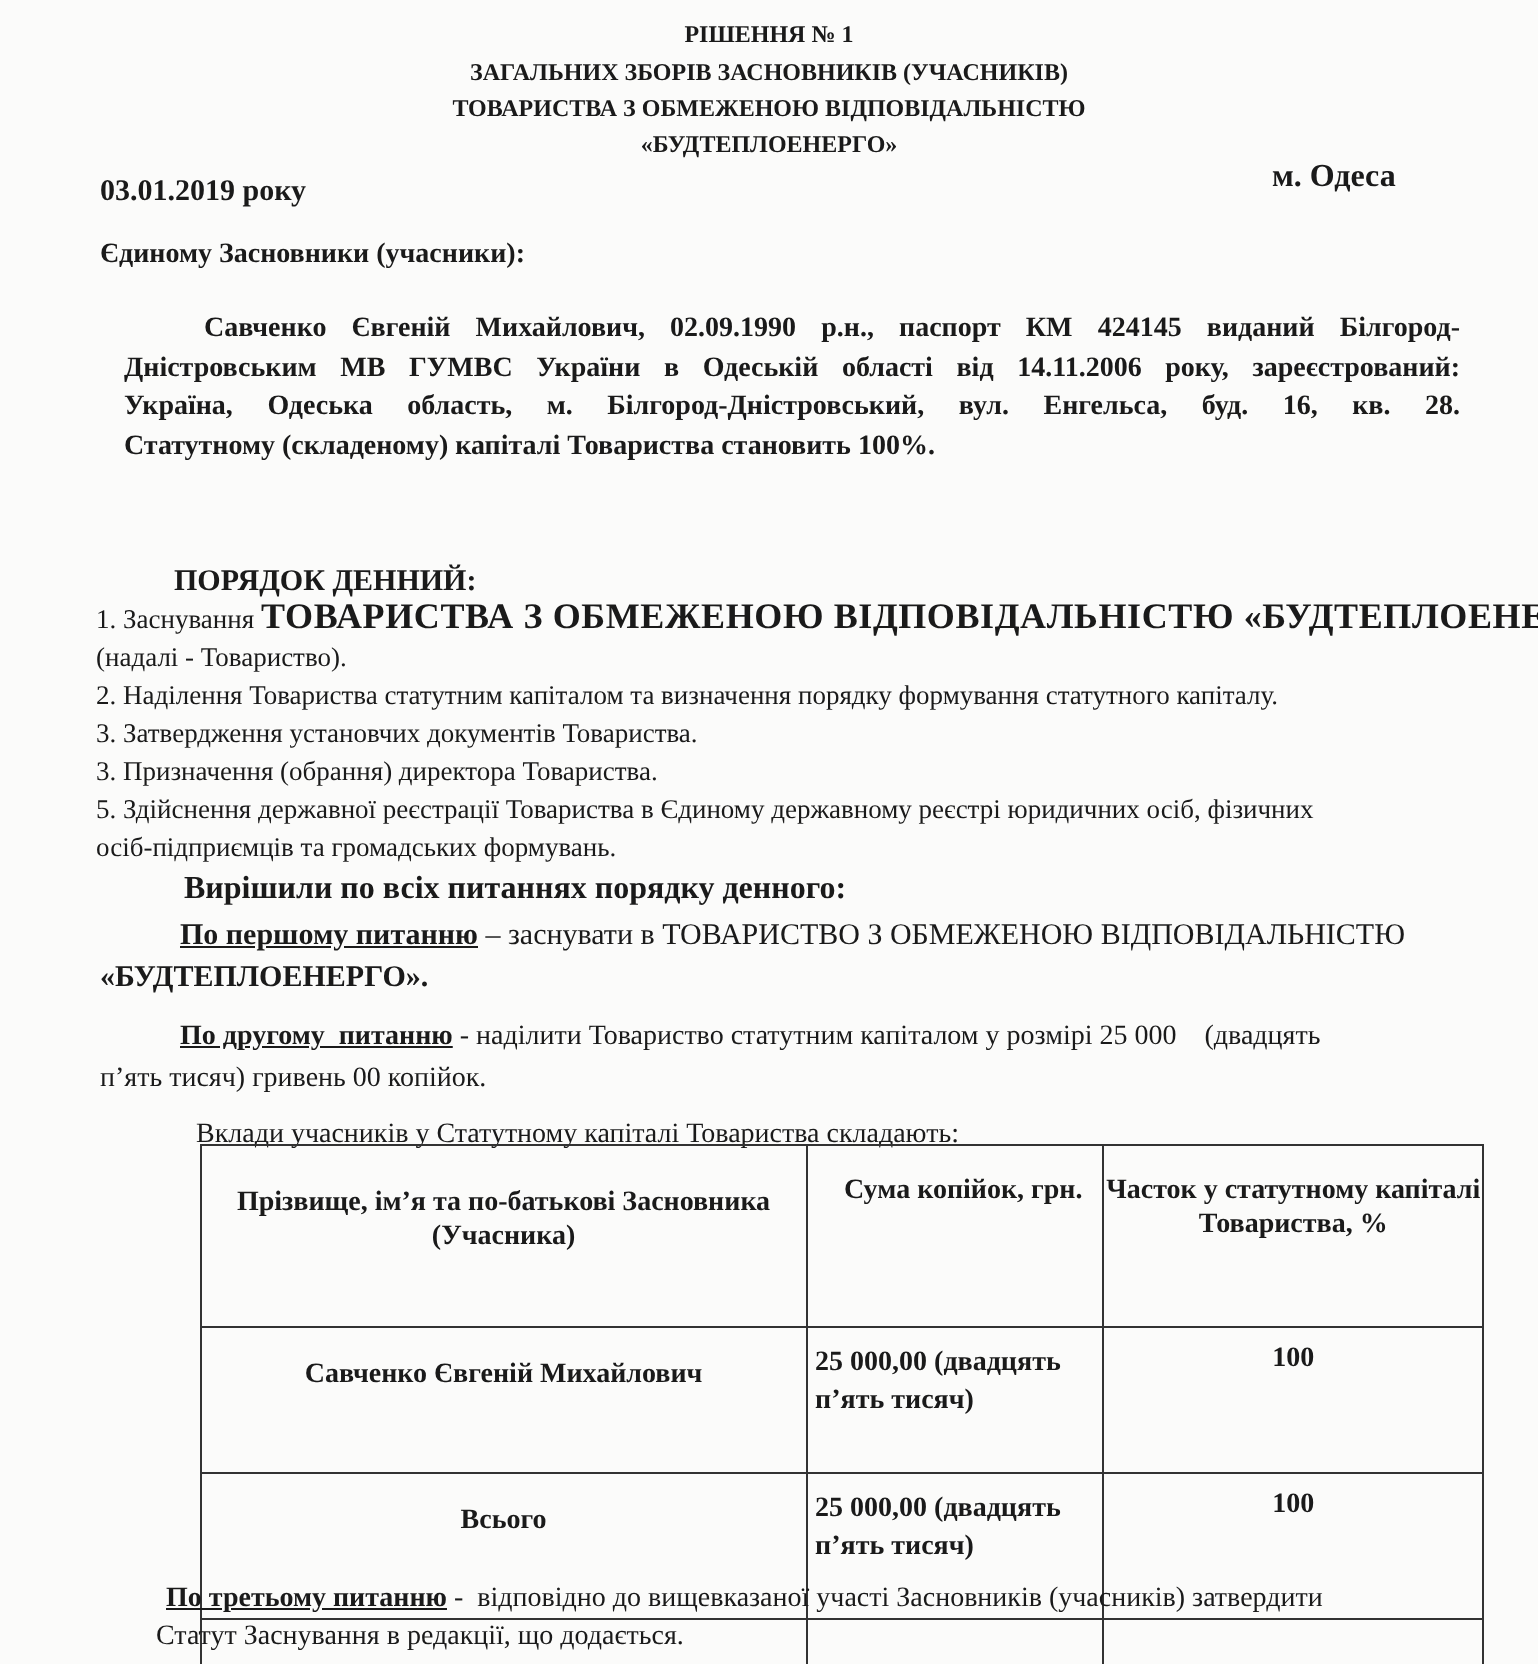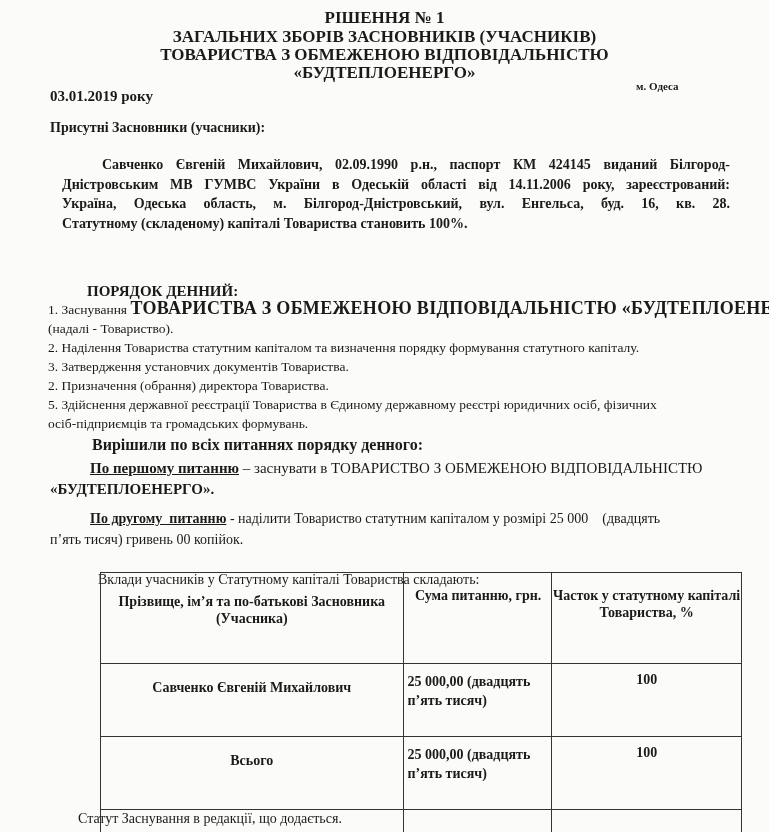"РІШЕННЯ № 1" .title { font-size: 17px -> 12px }
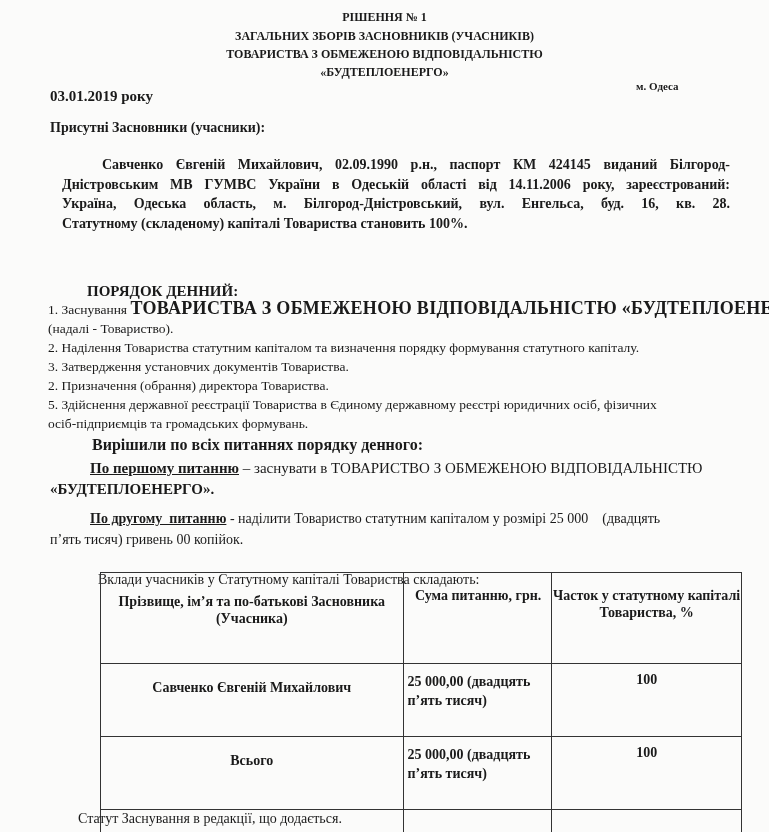"м. Одеса" .city { font-size: 11px -> 16px }
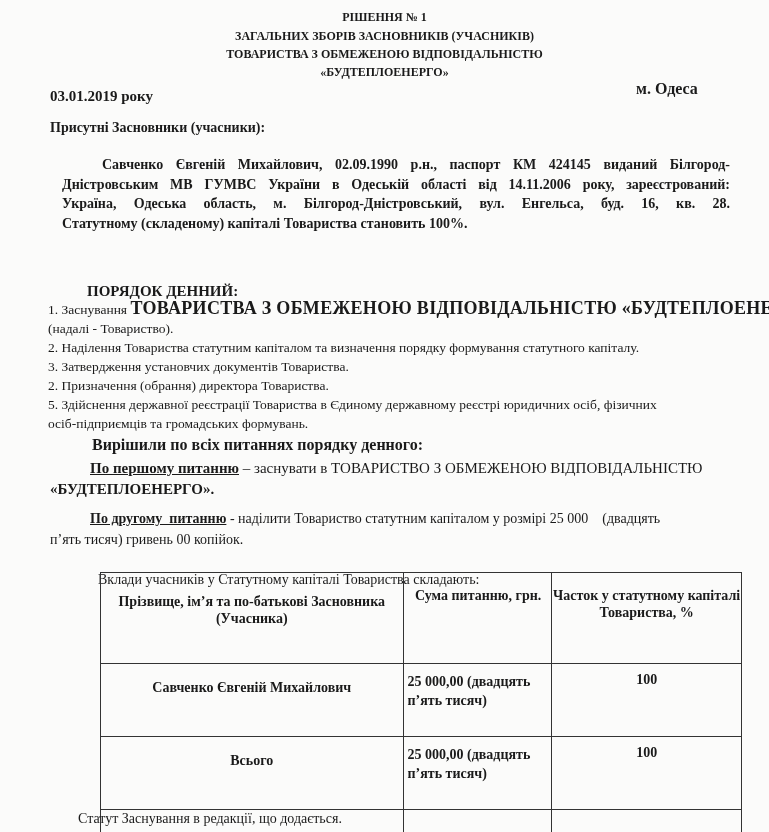"Присутні Засновники (учасники):" div.present { text: Присутні -> Єдиному }
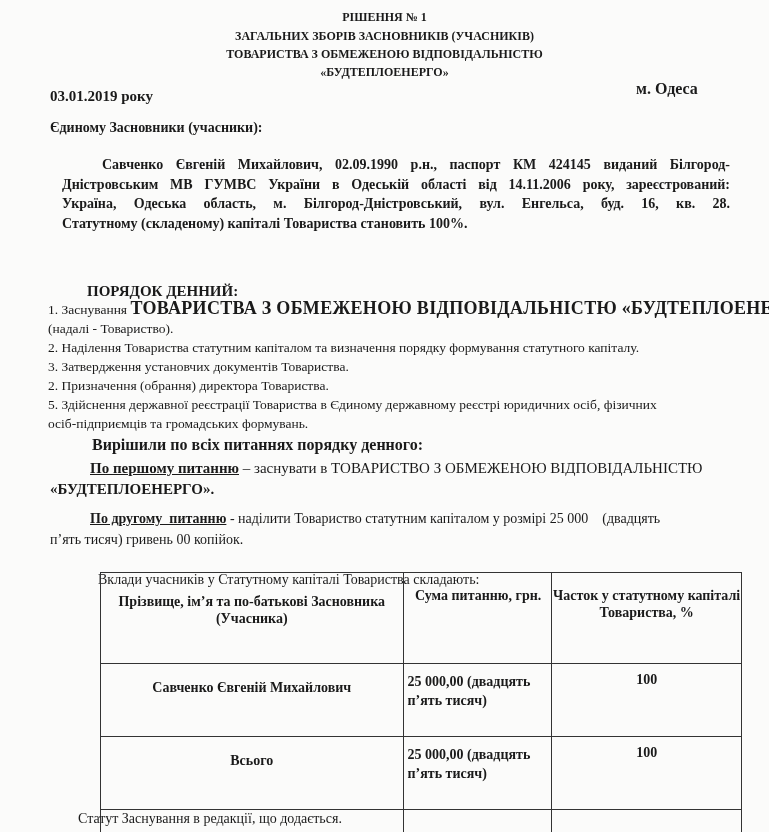"2. Призначення (обрання) директора" div { text: 2 -> 3 }
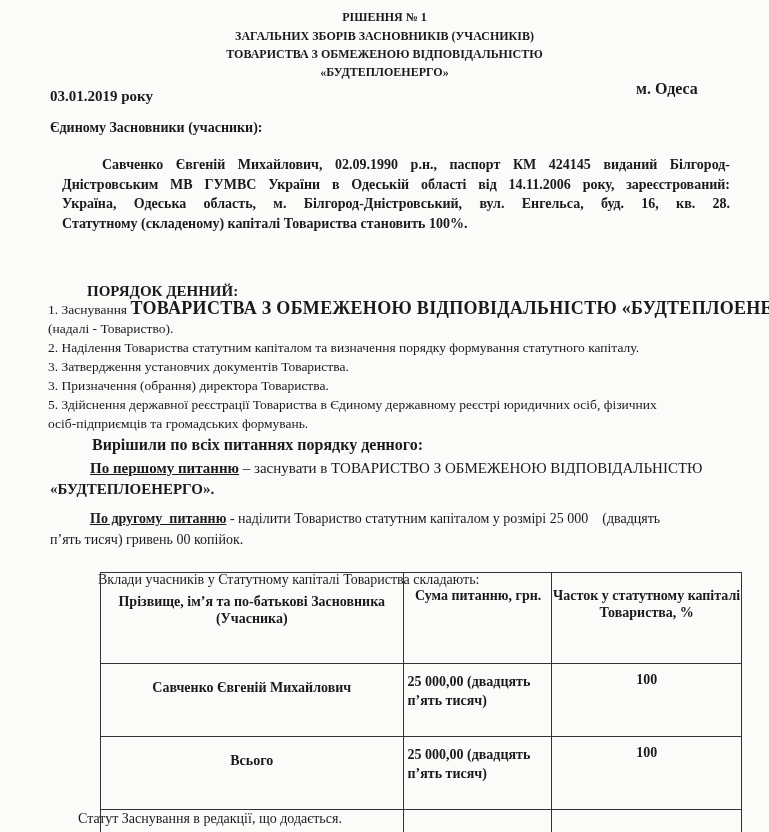"Вклади учасників у Статутному капіталі" .contrib-label { top: 572px -> 560px }
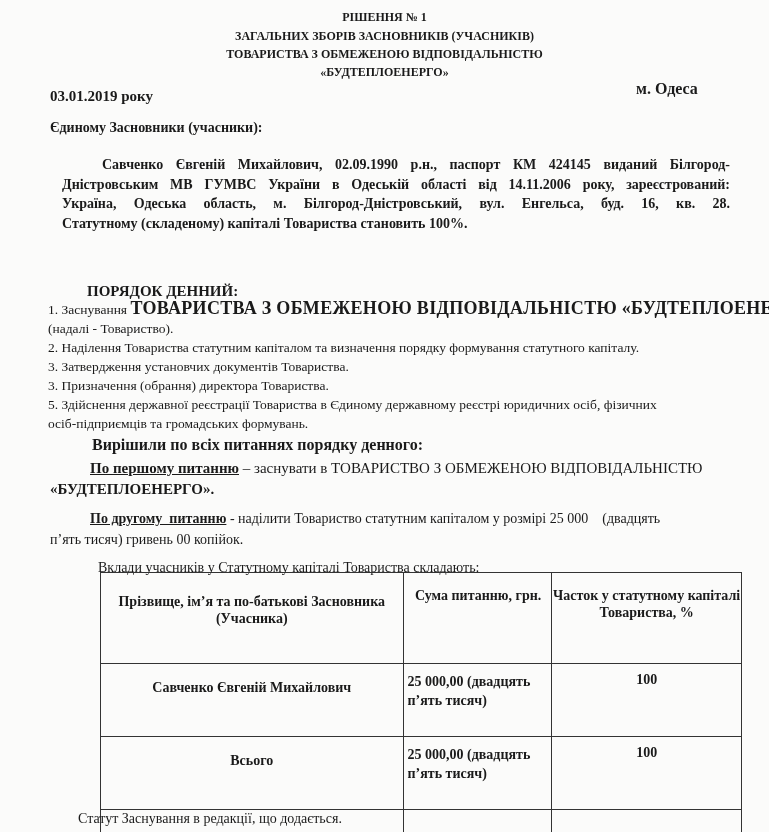"Сума питанню, грн." th.c2 { text: питанню -> копійок }
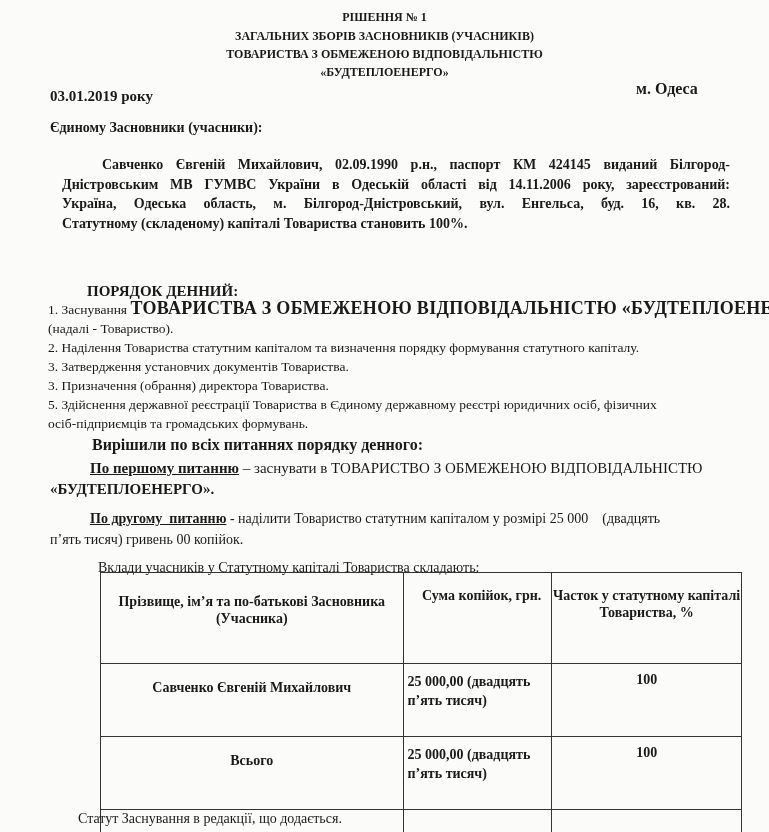"По третьому питанню - відповідно" div.q3 { html: none -> <div><span>По третьому питанню</span><span> - відповідно до вищевказаної участі Засновників (учасників) затвердити</span></div> }
